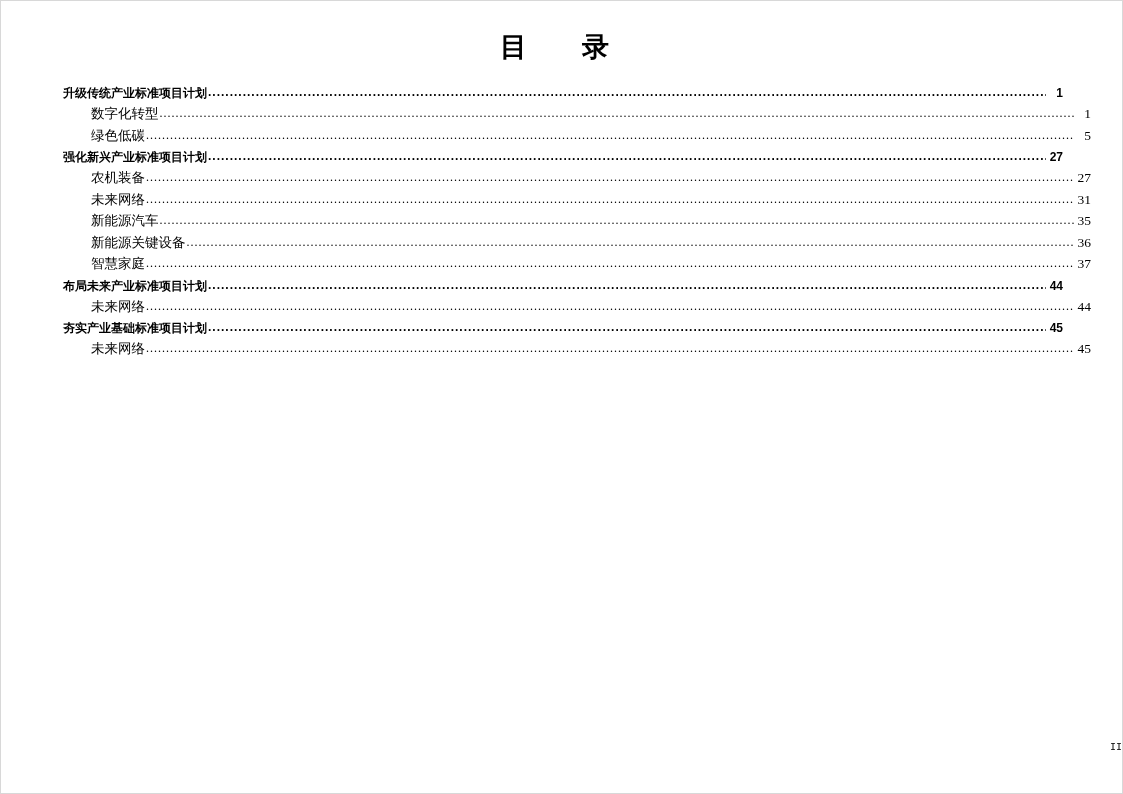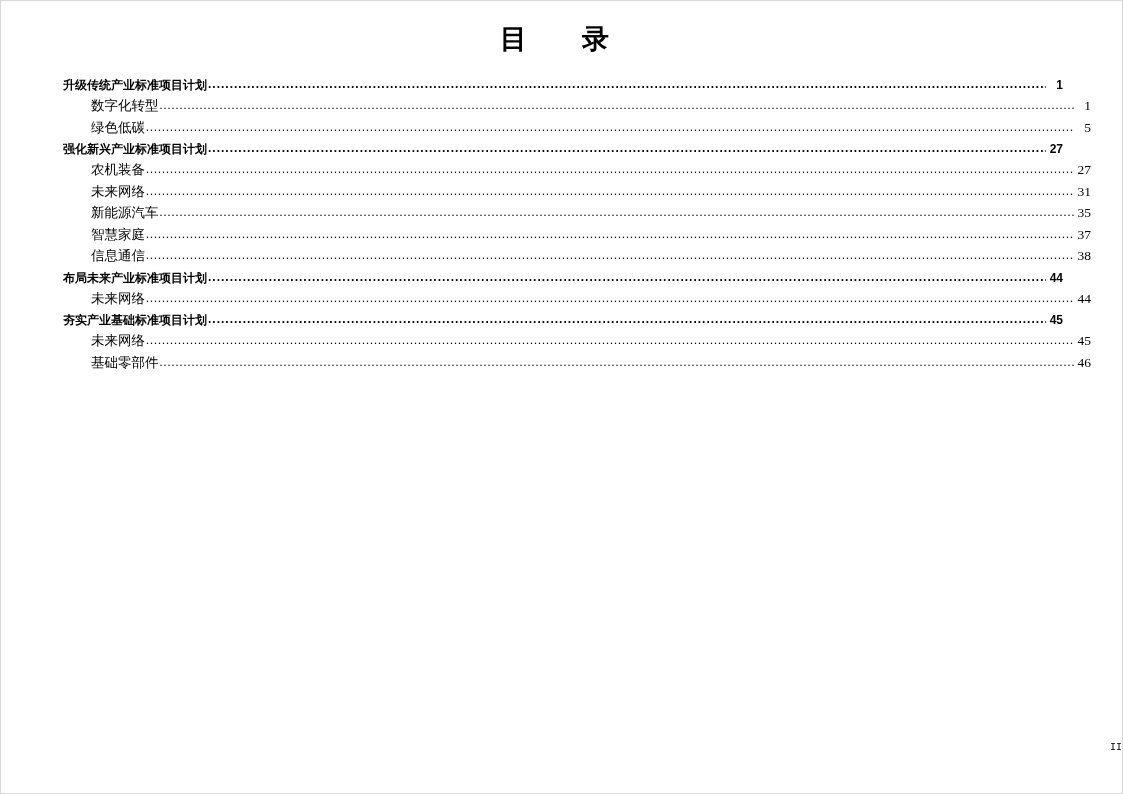"目 录" .doc-title { margin-top: 20px -> 28px }
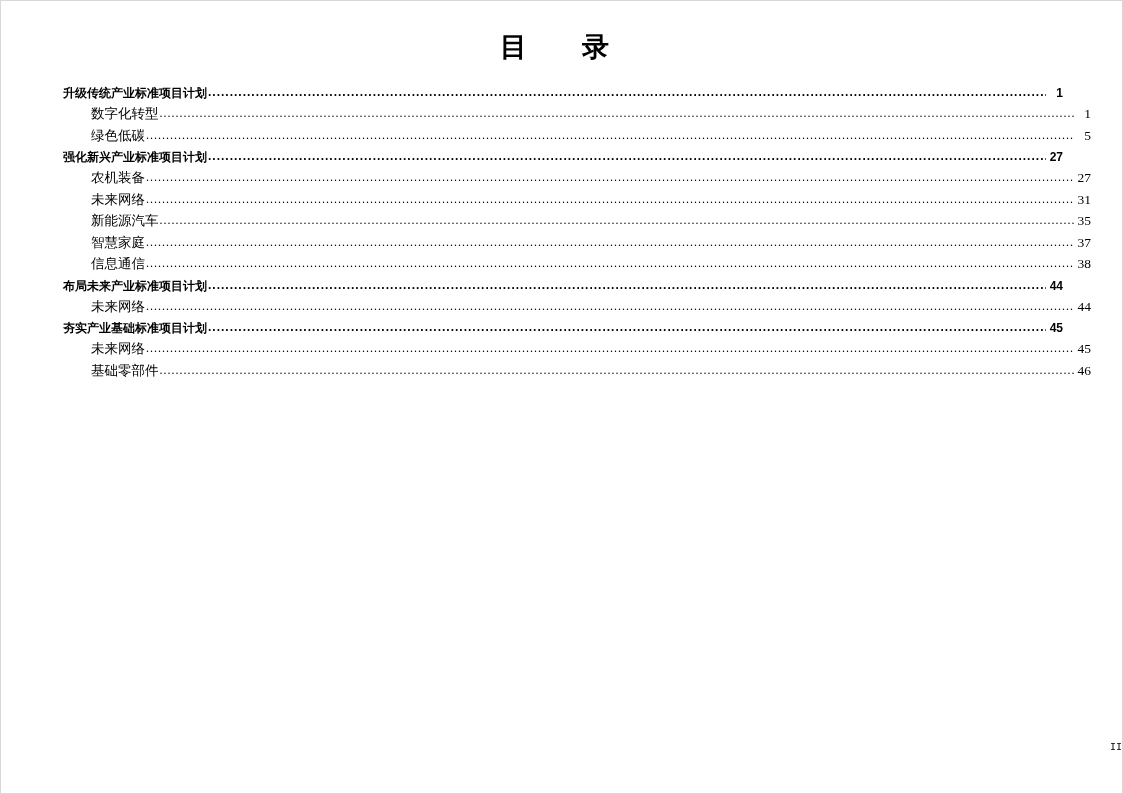"新能源关键设备" div.toc-entry { html: none -> <div> <span>新能源关键设备</span> <span></span> <span>36</span> </div> }
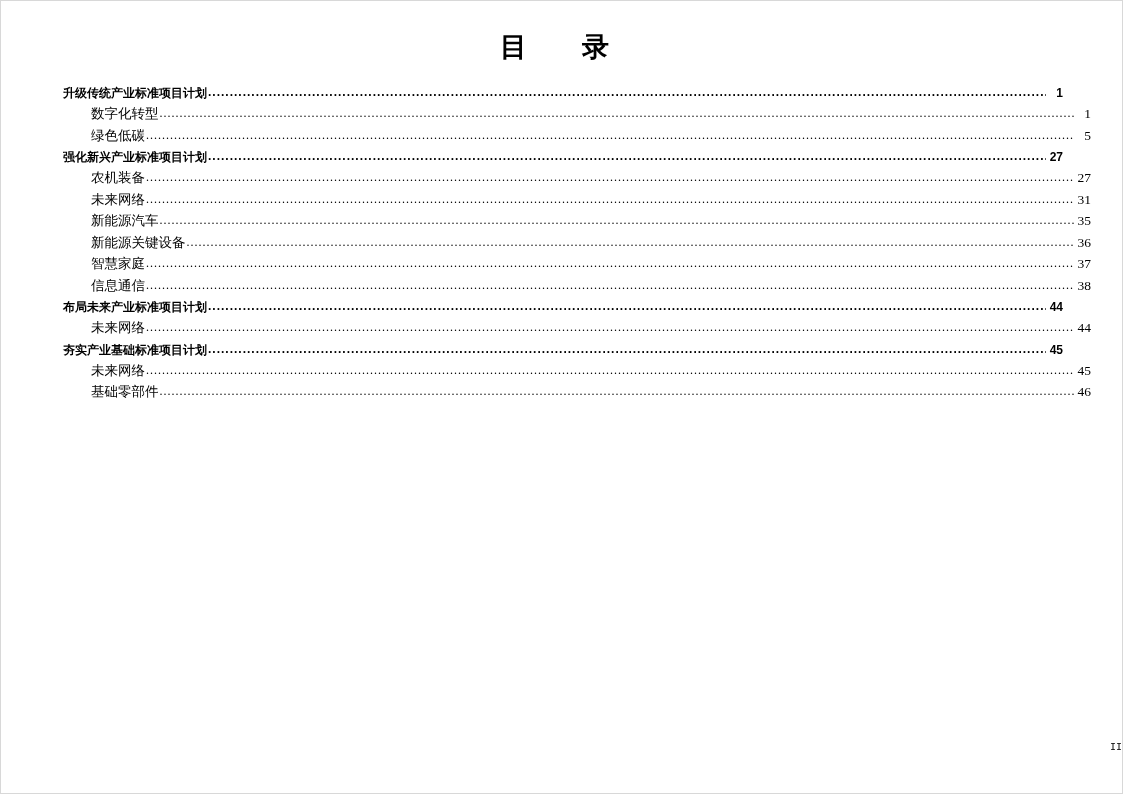"信息通信" div.toc-entry { html: <div> <span>信息通信</span> <span></span> <span>38</span> </div> -> none }
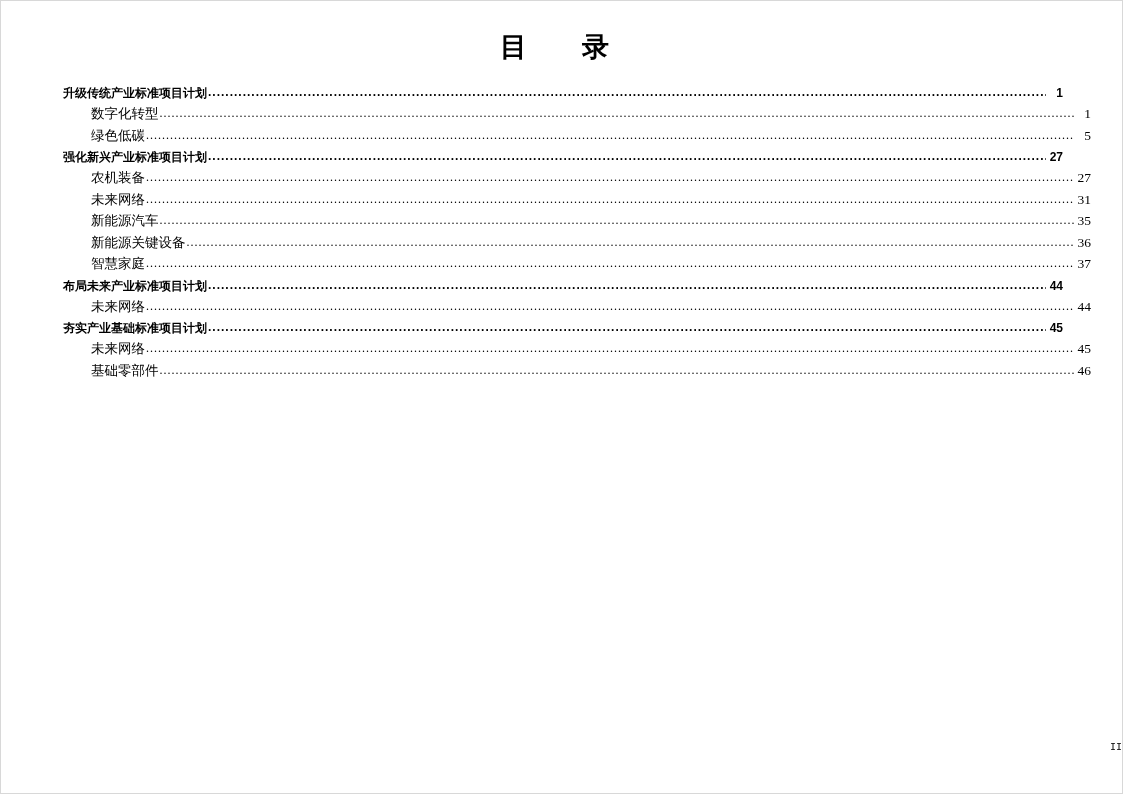"基础零部件" div.toc-entry { html: <div> <span>基础零部件</span> <span></span> <span>46</span> </div> -> none }
